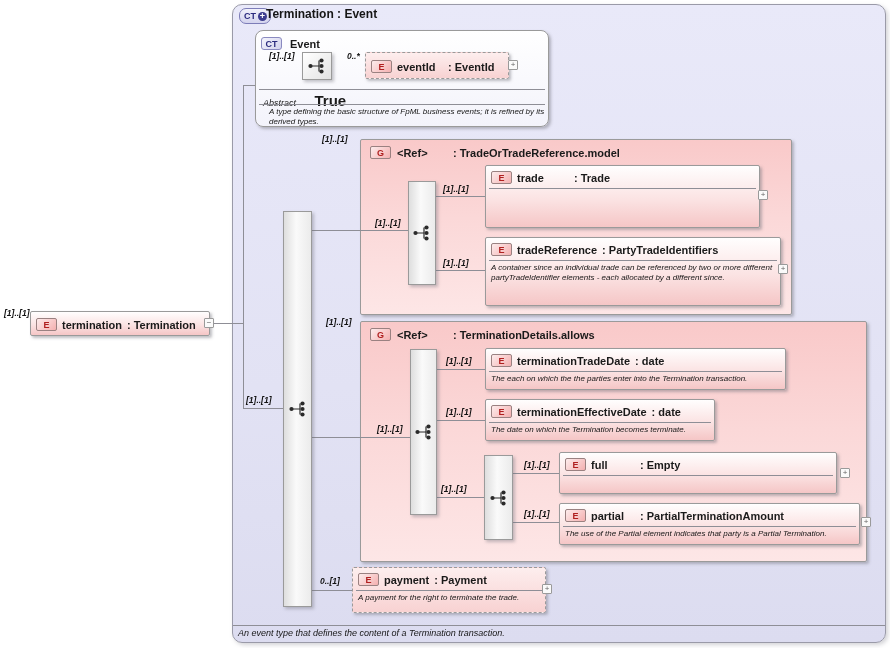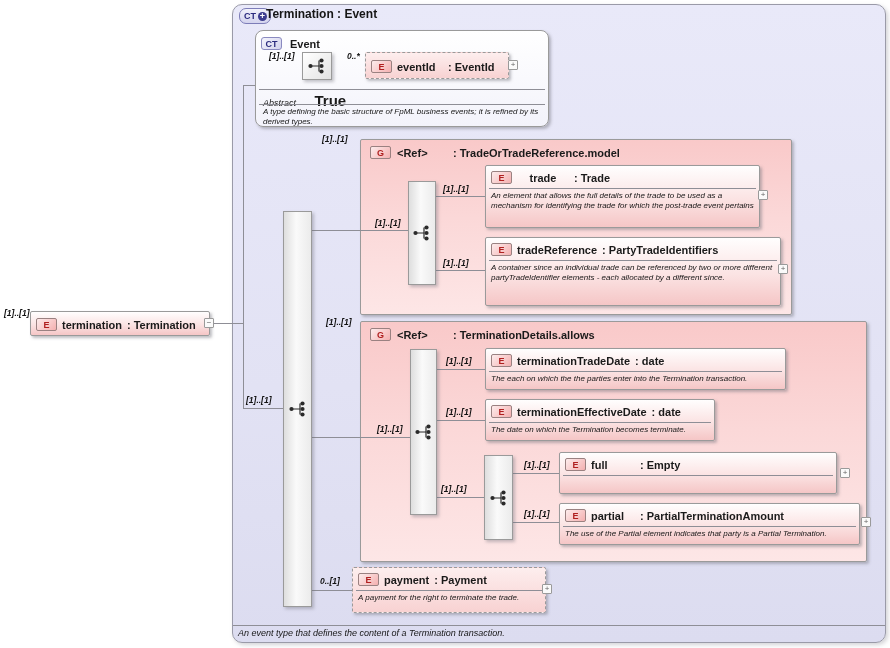"A type defining the basic" div.edesc { left: 2px -> 8px }
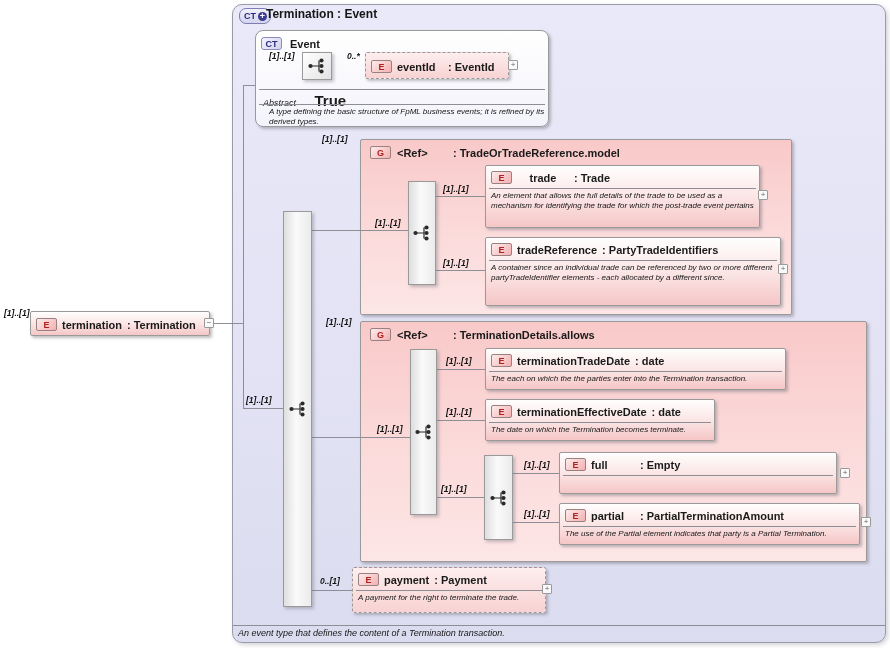"trade" span.nm { text-align: center -> none }
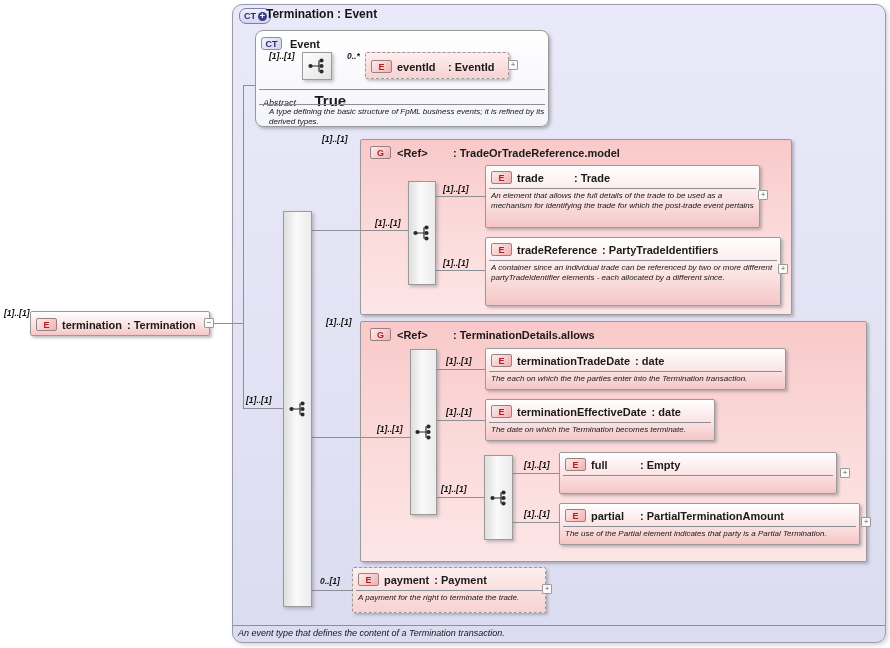"An element that allows the" div.edesc { html: <div>An element that allows the full details of the trade to be used as a mechanism for identifying the trade for which the post-trade event pertains</div> -> none }
